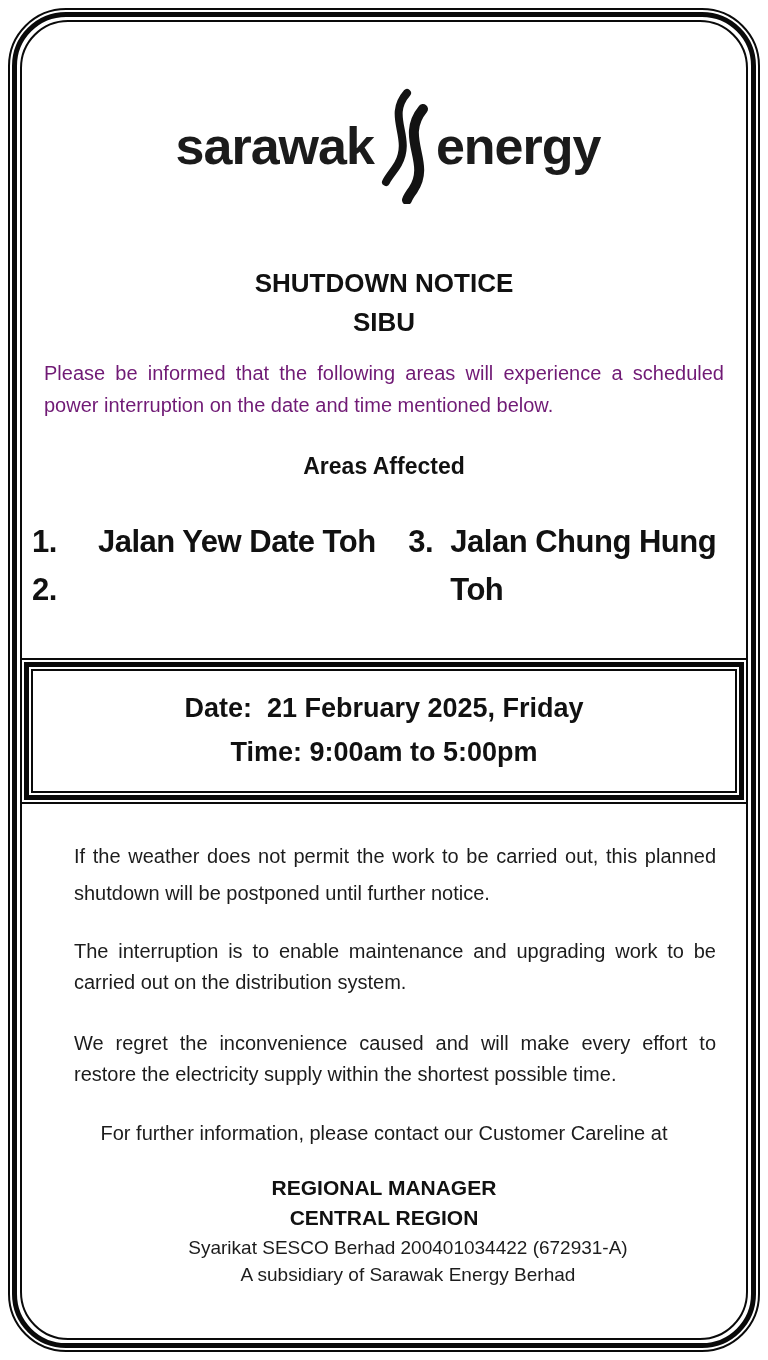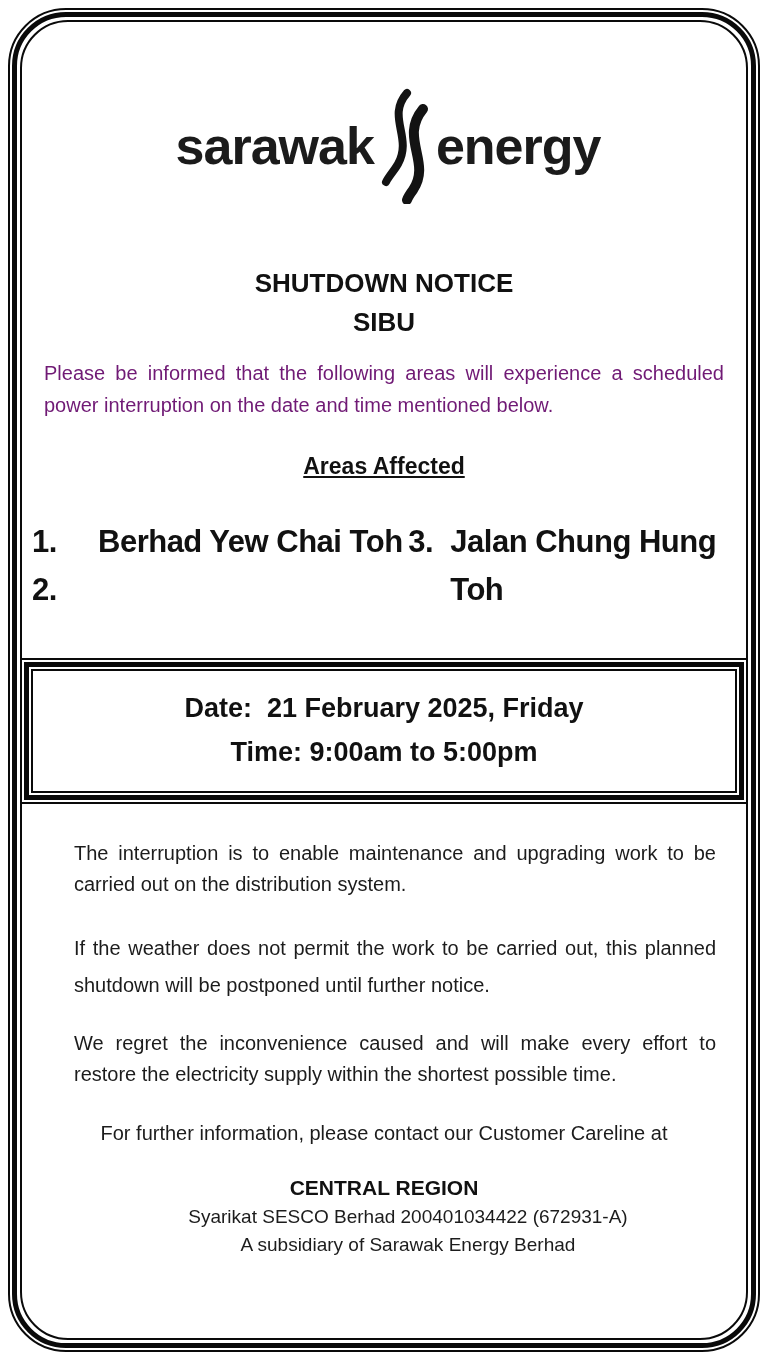"Areas Affected" .areas-heading { text-decoration: underline -> none }
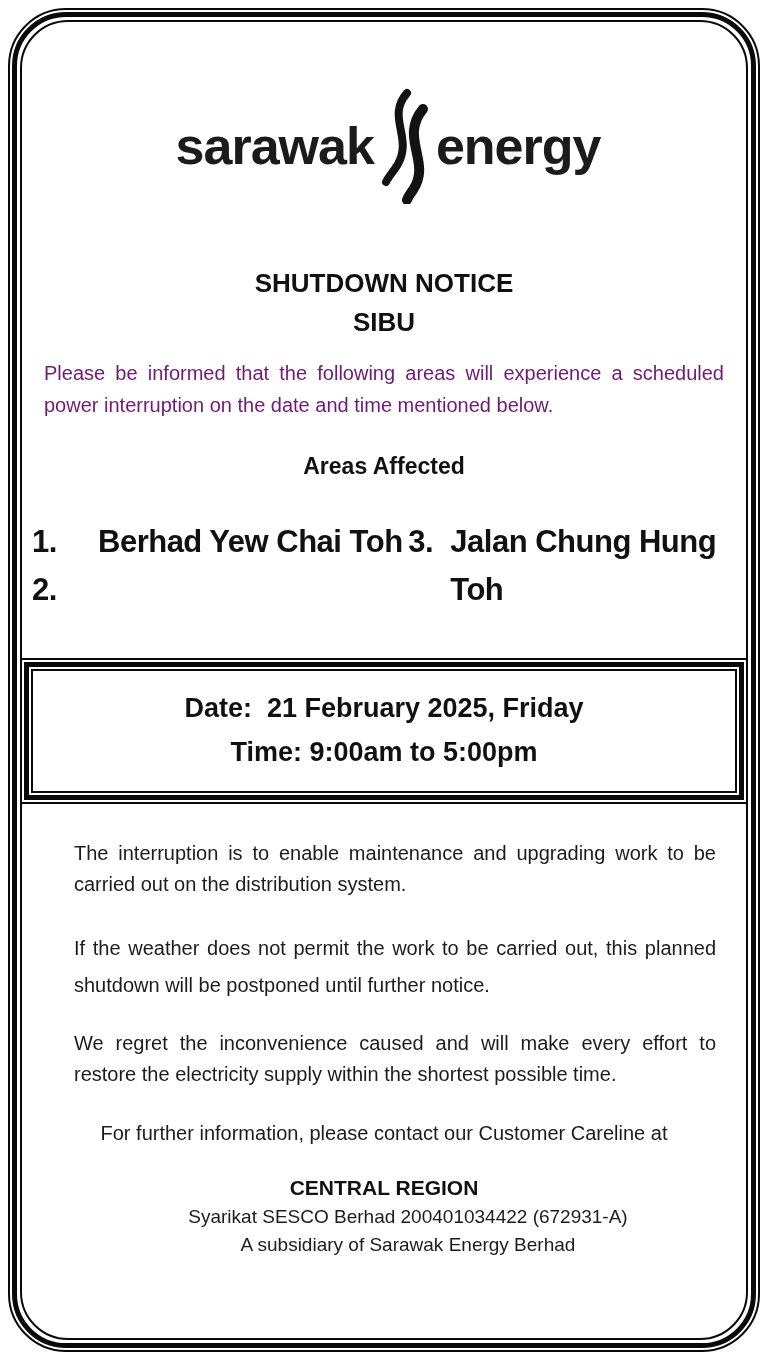"Berhad Yew Chai Toh" span { text: Berhad Yew Chai -> Jalan Yew Date }
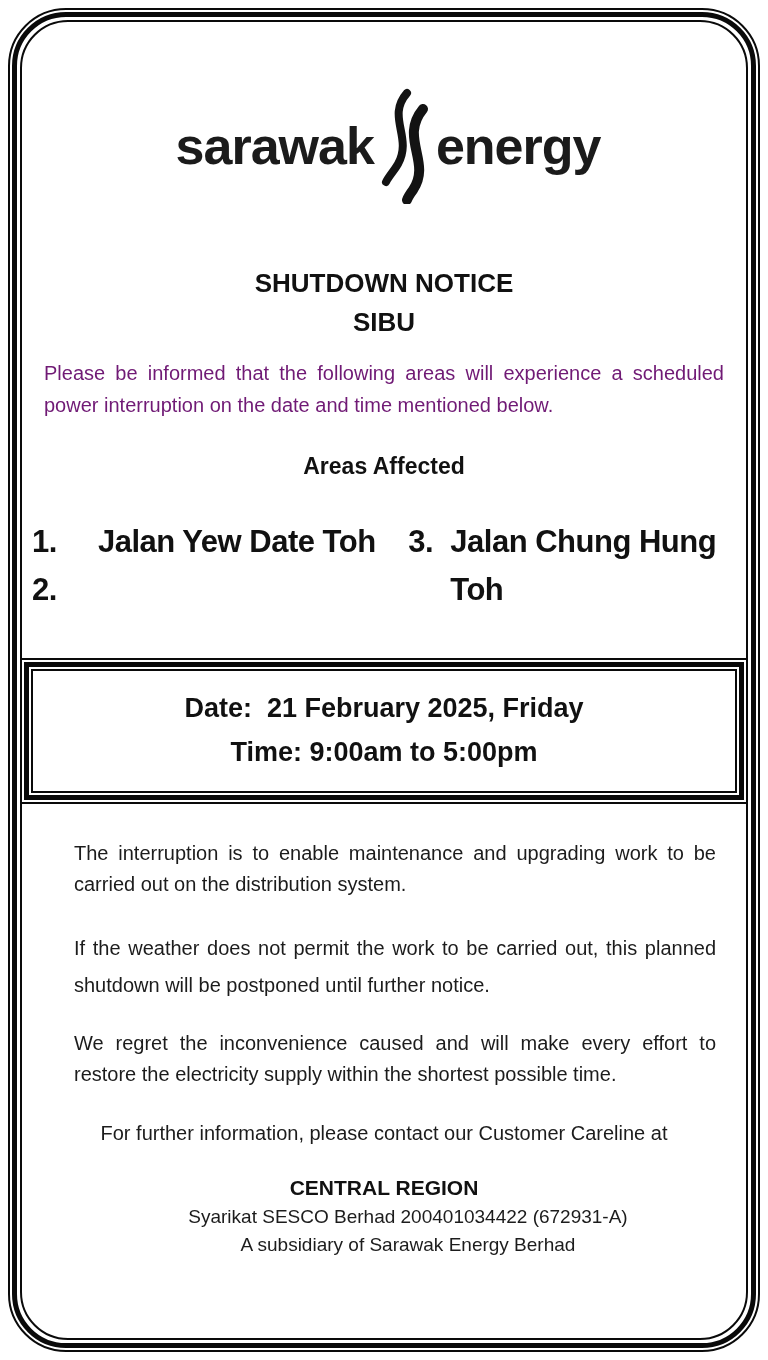"The interruption is to enable" p.para { order: before "If the weather does not" -> after "If the weather does not" }
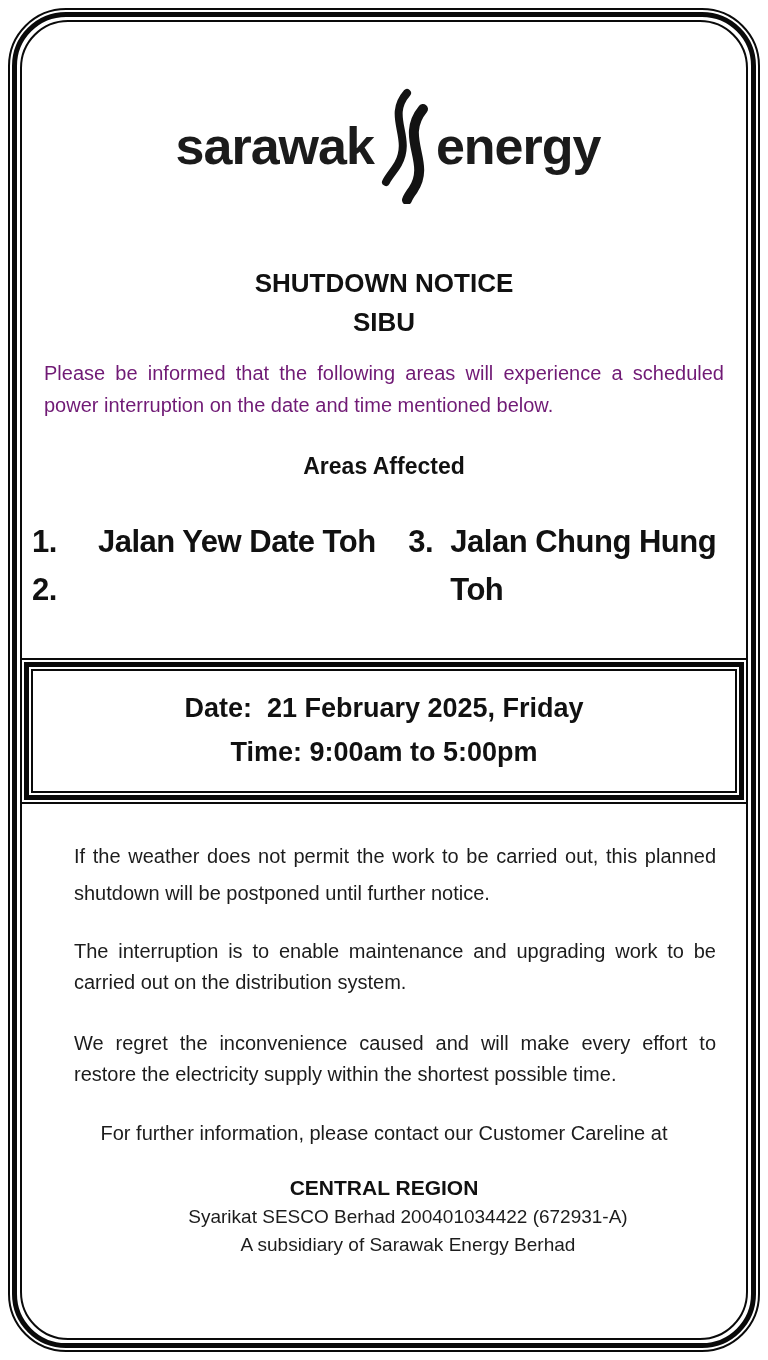"REGIONAL MANAGER" div.sig-bold { html: none -> <div>REGIONAL MANAGER</div> }
